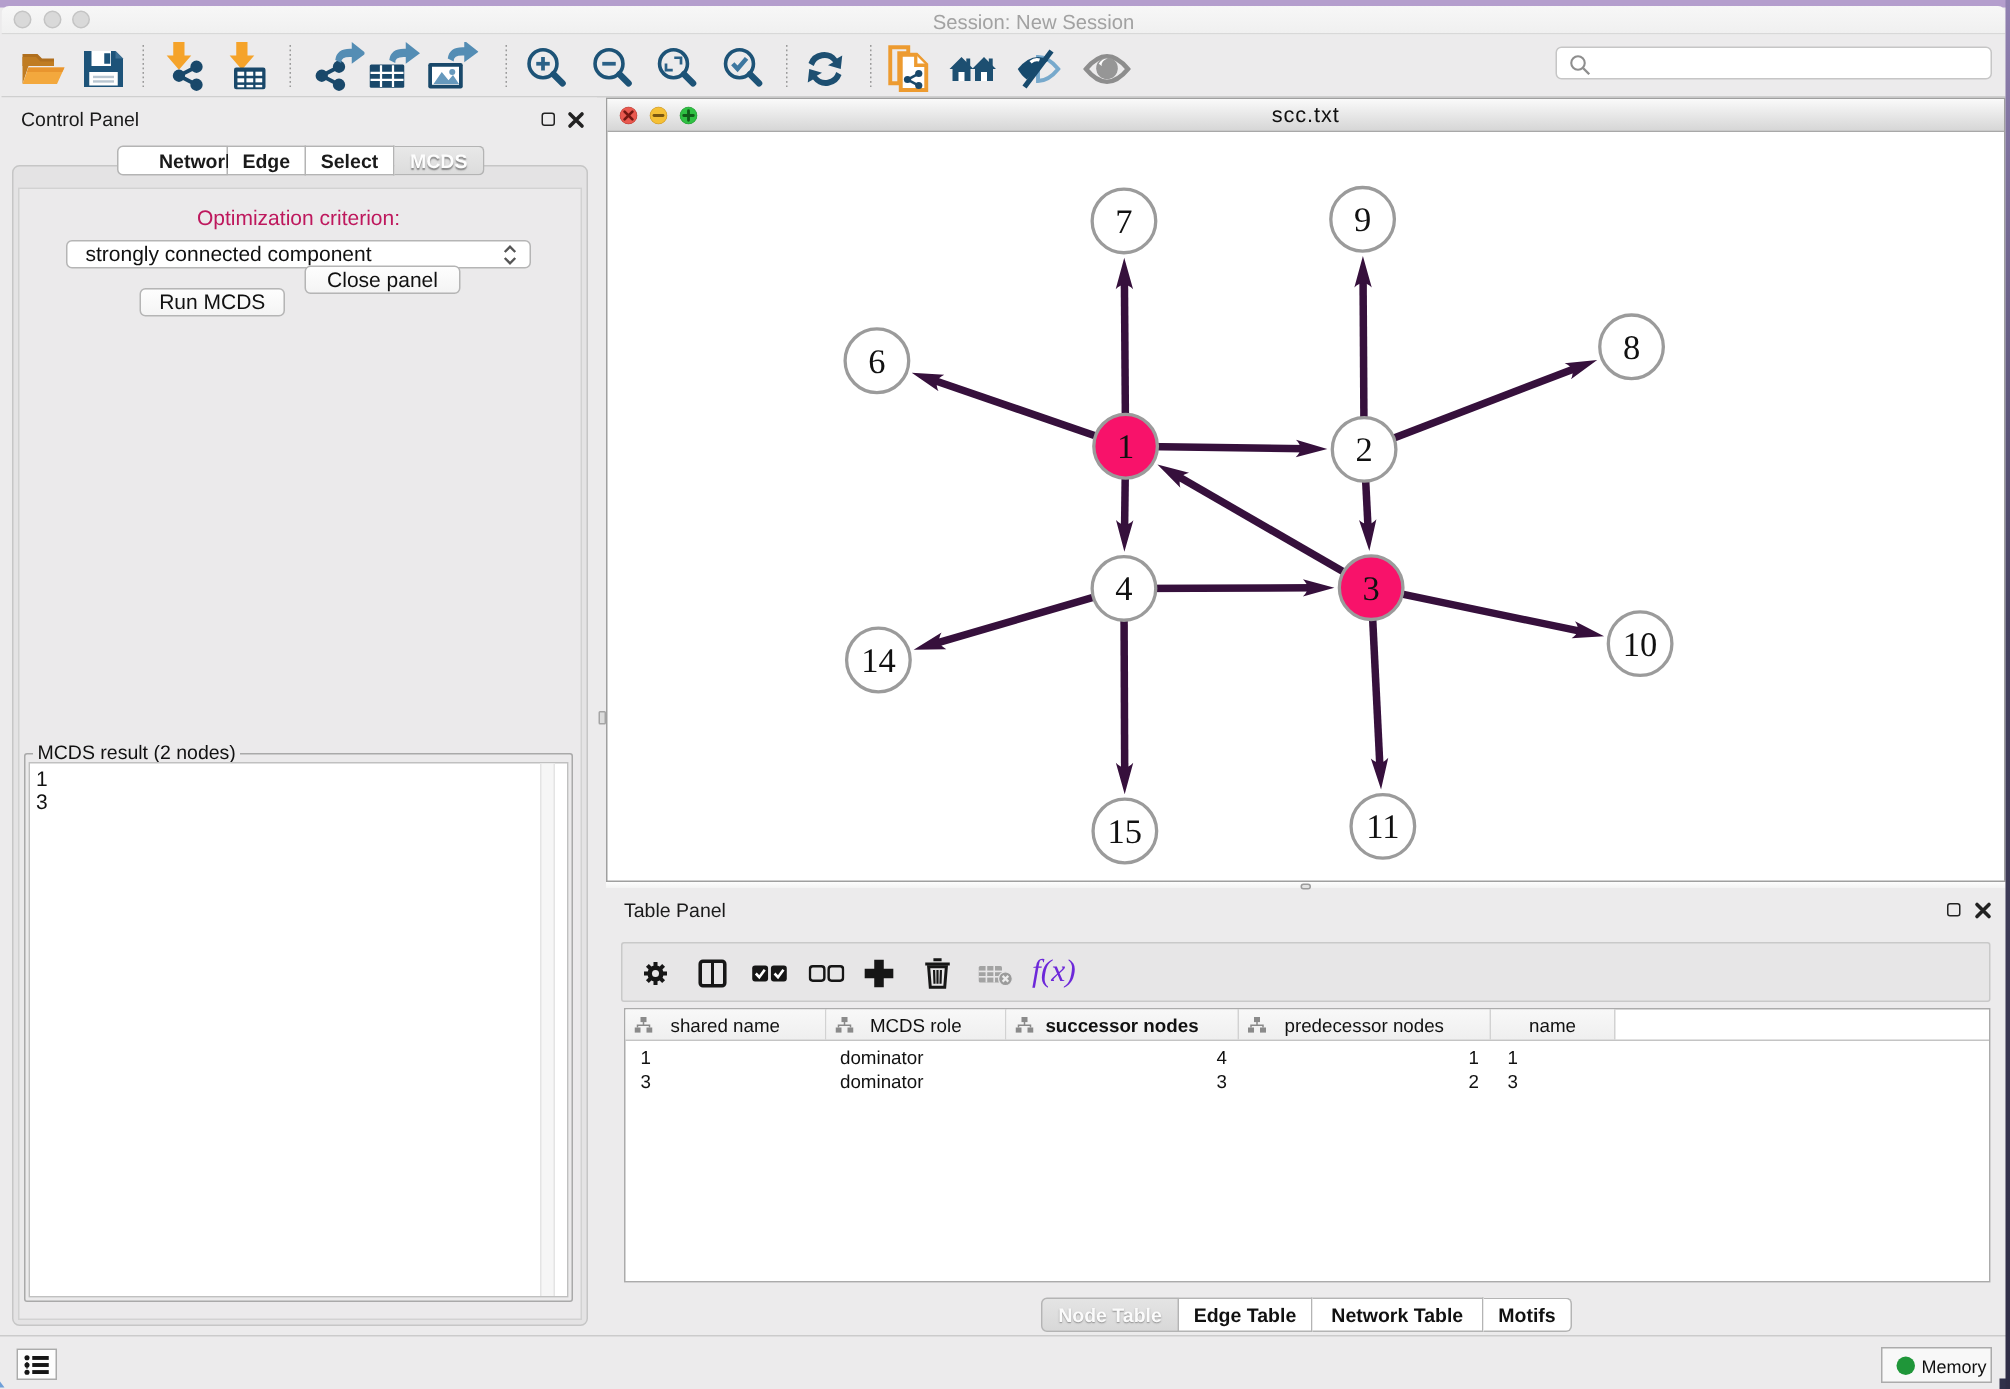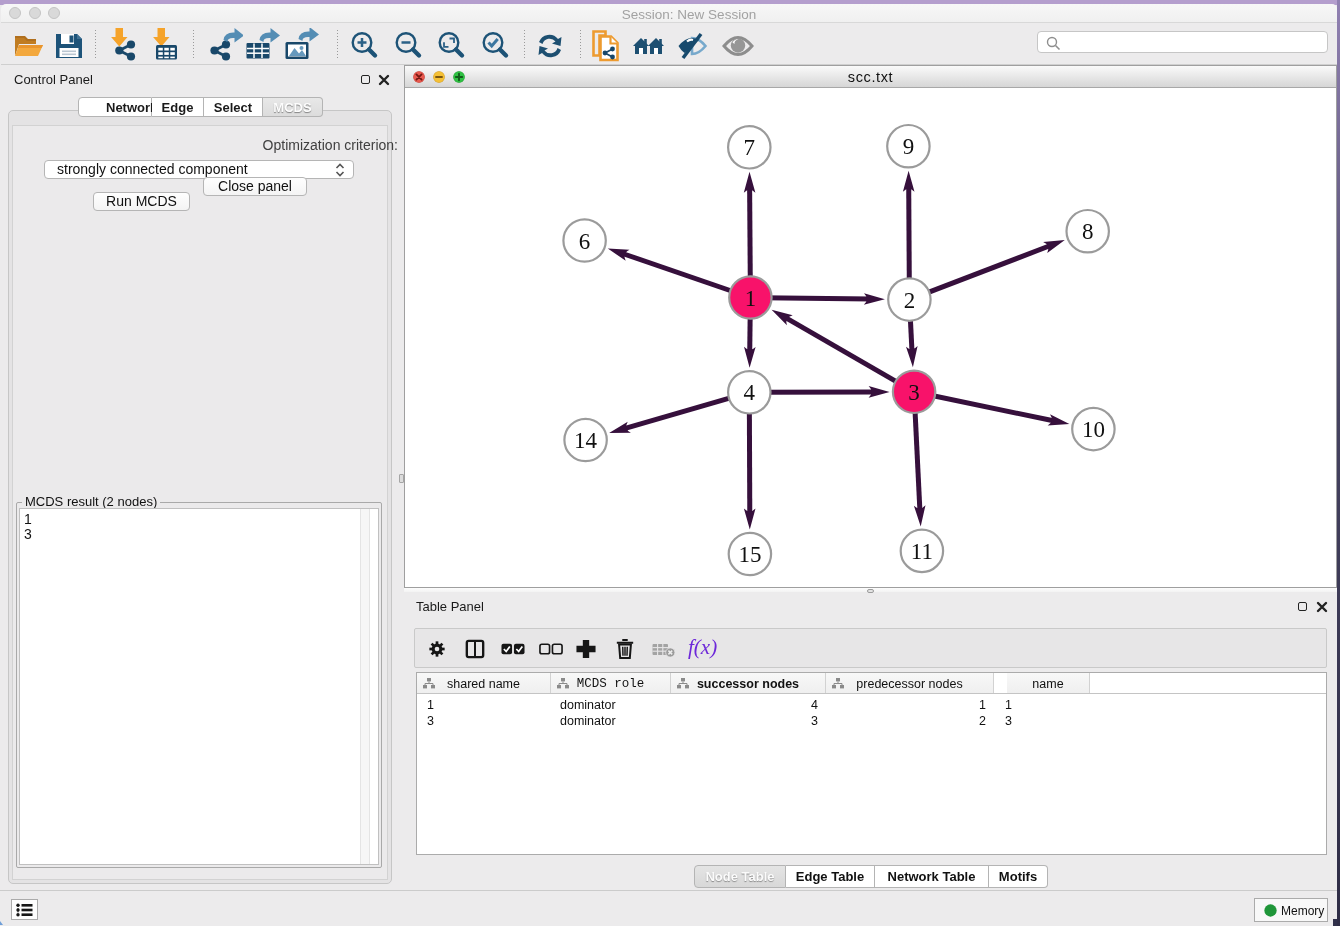"Optimization criterion:" #opt-label { color: #404040 -> #be185d; text-align: right -> center }
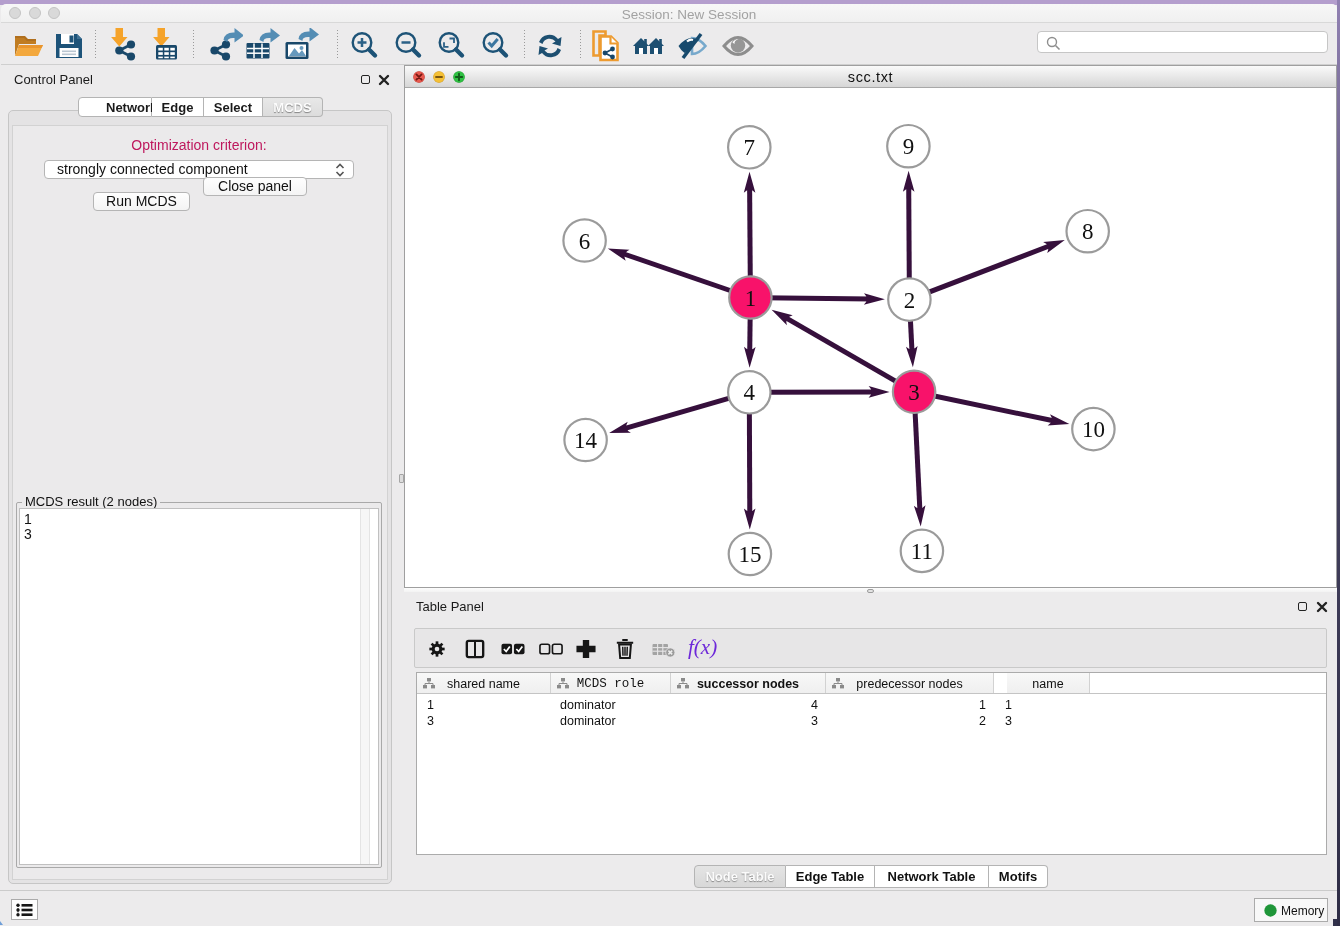"MCDS role" div.th { font-family: Liberation Mono, monospace -> none }
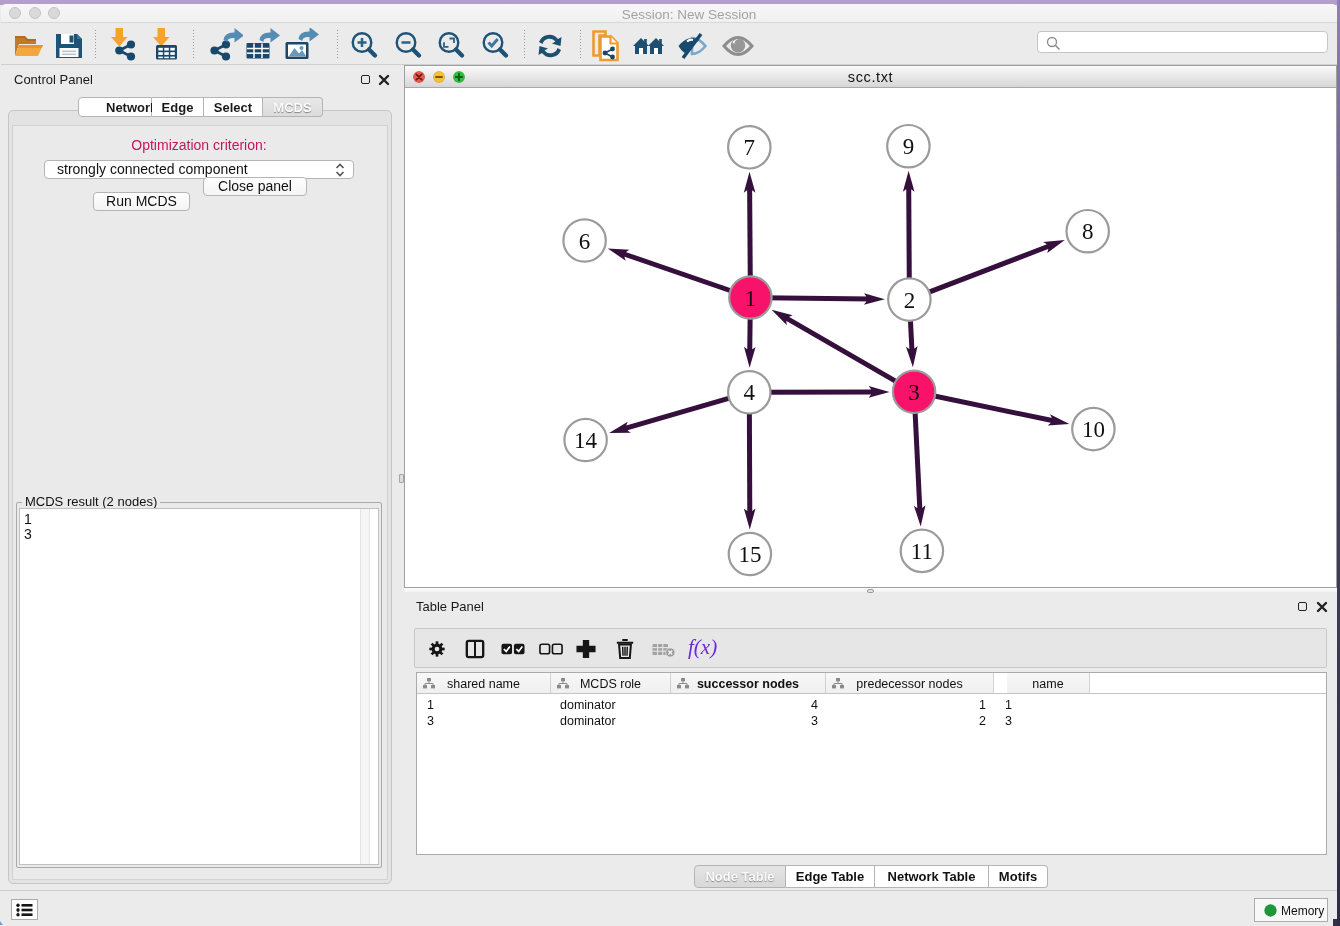"name" div.th { left: 590px -> 577px }
